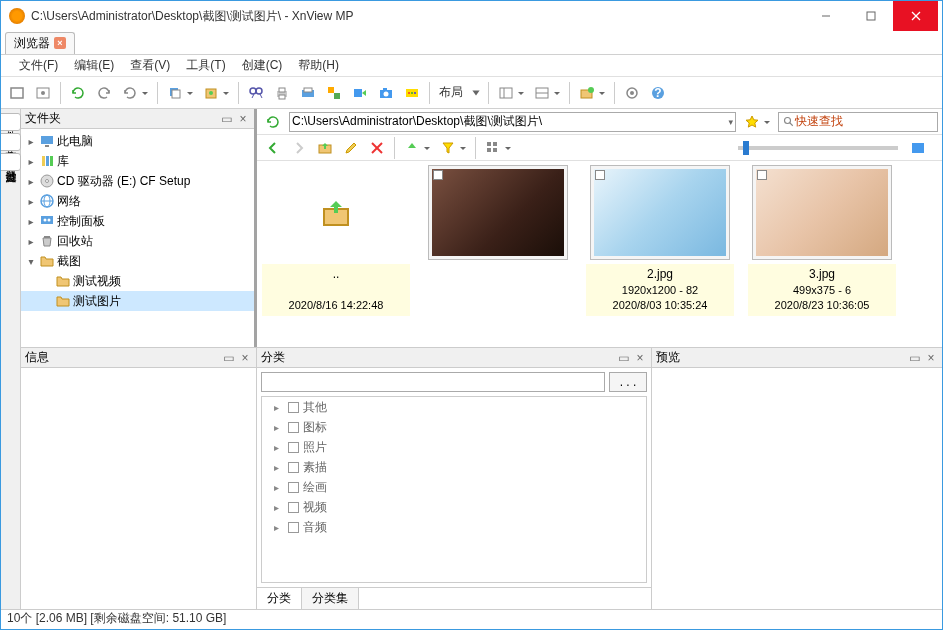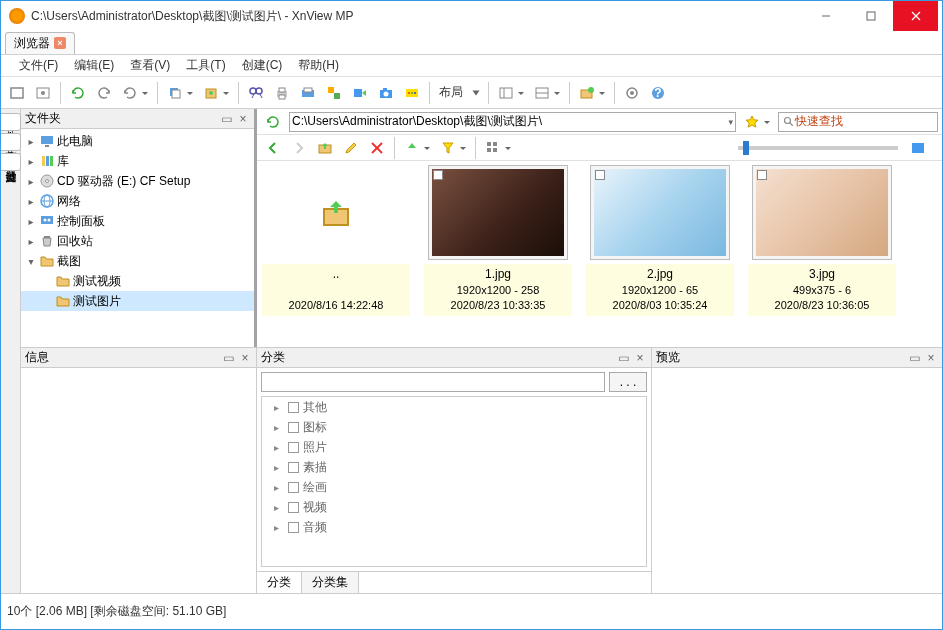"1.jpg" div.caption { html: <div> <div>1.jpg</div> <div>1920x1200 - 258</div> <div>2020/8/23 10:33:35</div> </div> -> none }
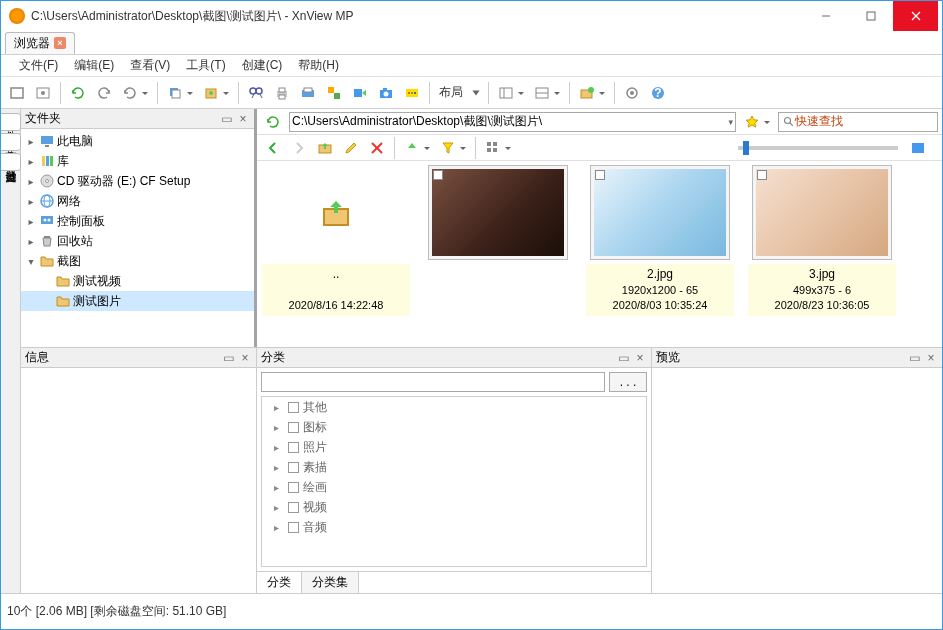"1920x1200 - 65" div.l2 { text: 65 -> 82 }
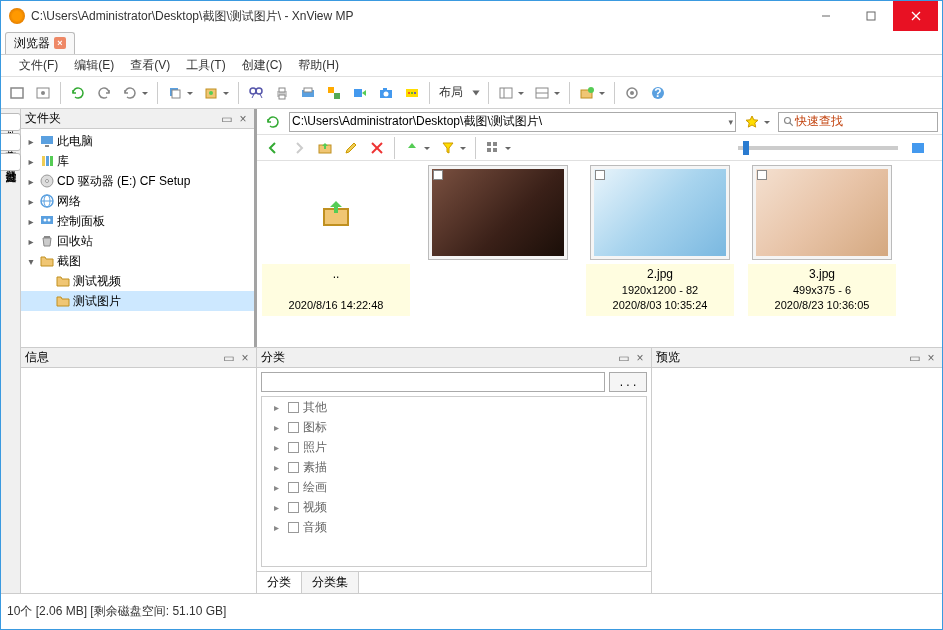"10个 [2.06 MB] [剩余磁盘空间: 51.10" .statusbar { align-items: center -> flex-start; height: 36px -> 20px }
